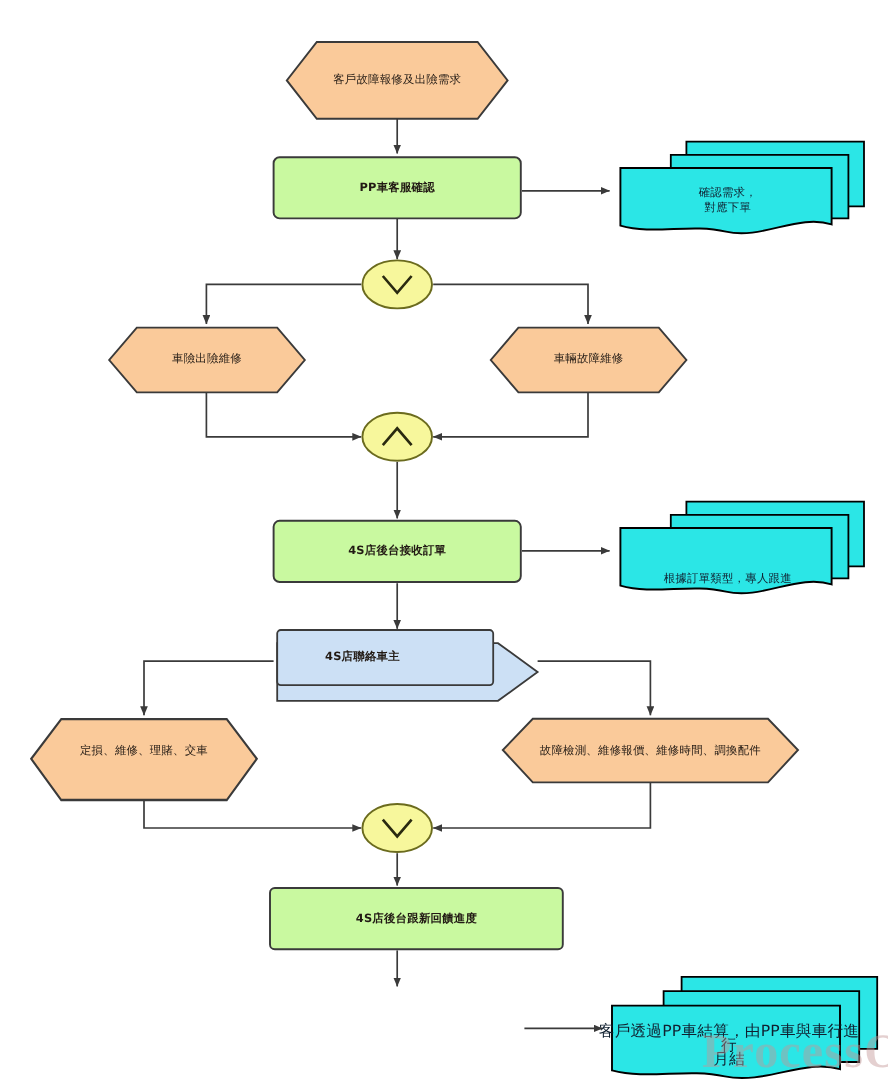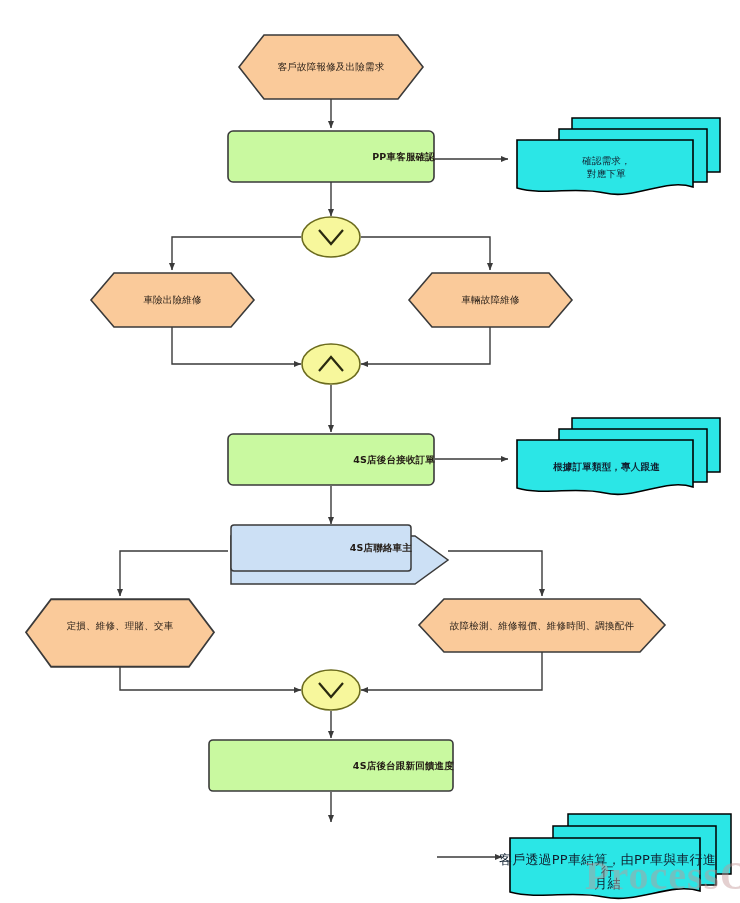"PP車客服確認" .label.bold { text-align: right -> none }
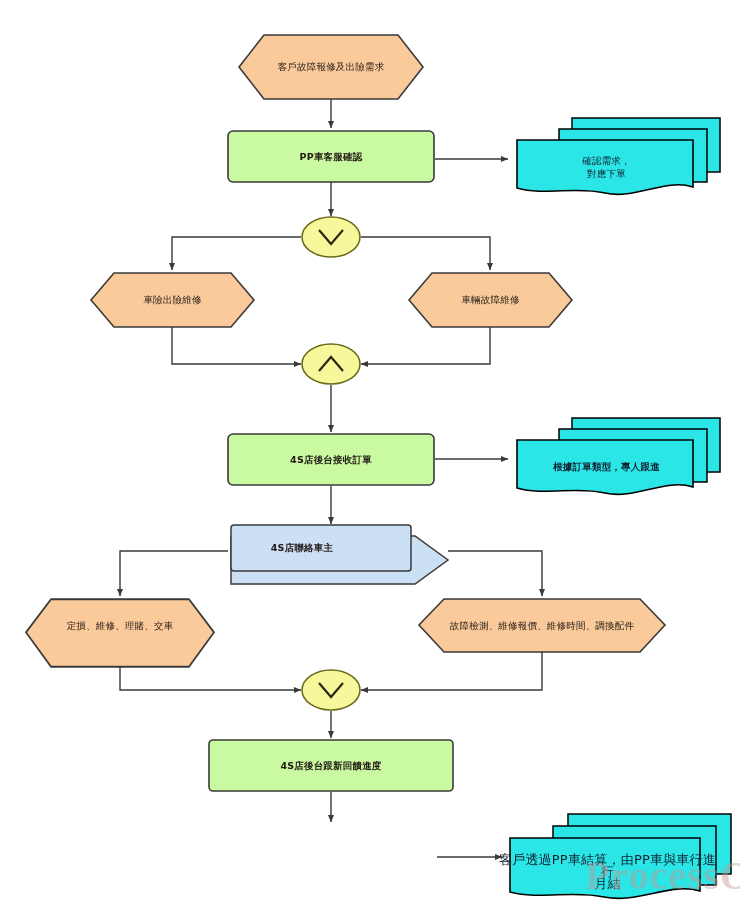"根據訂單類型，專人跟進" div.label { font-weight: bold -> none; top: 44px -> 60px }
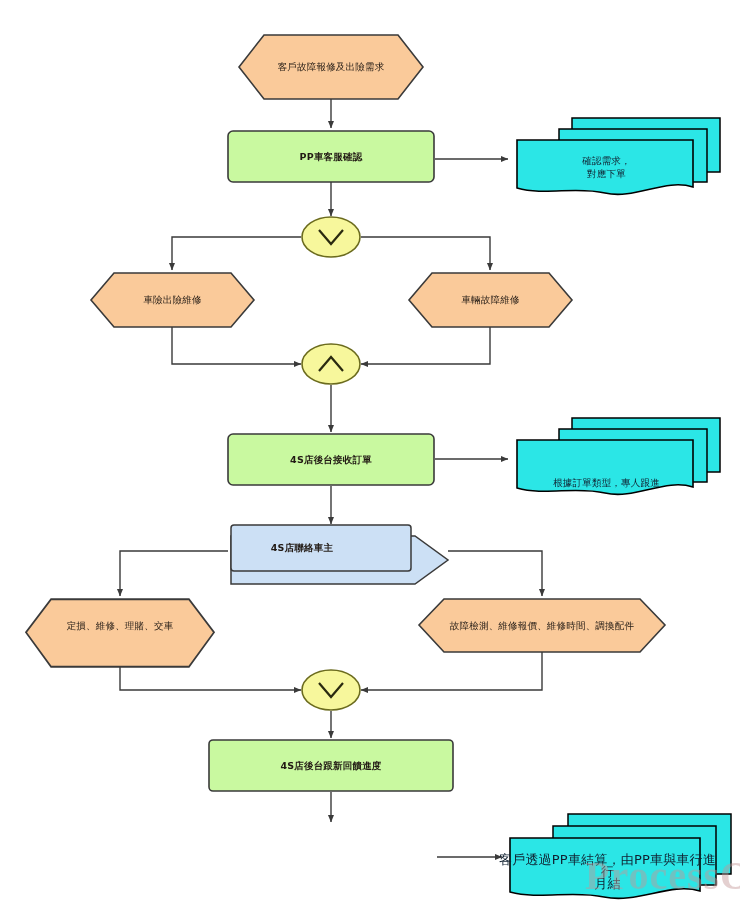"4S店後台跟新回饋進度" div.node { left: 208px -> 224px }
